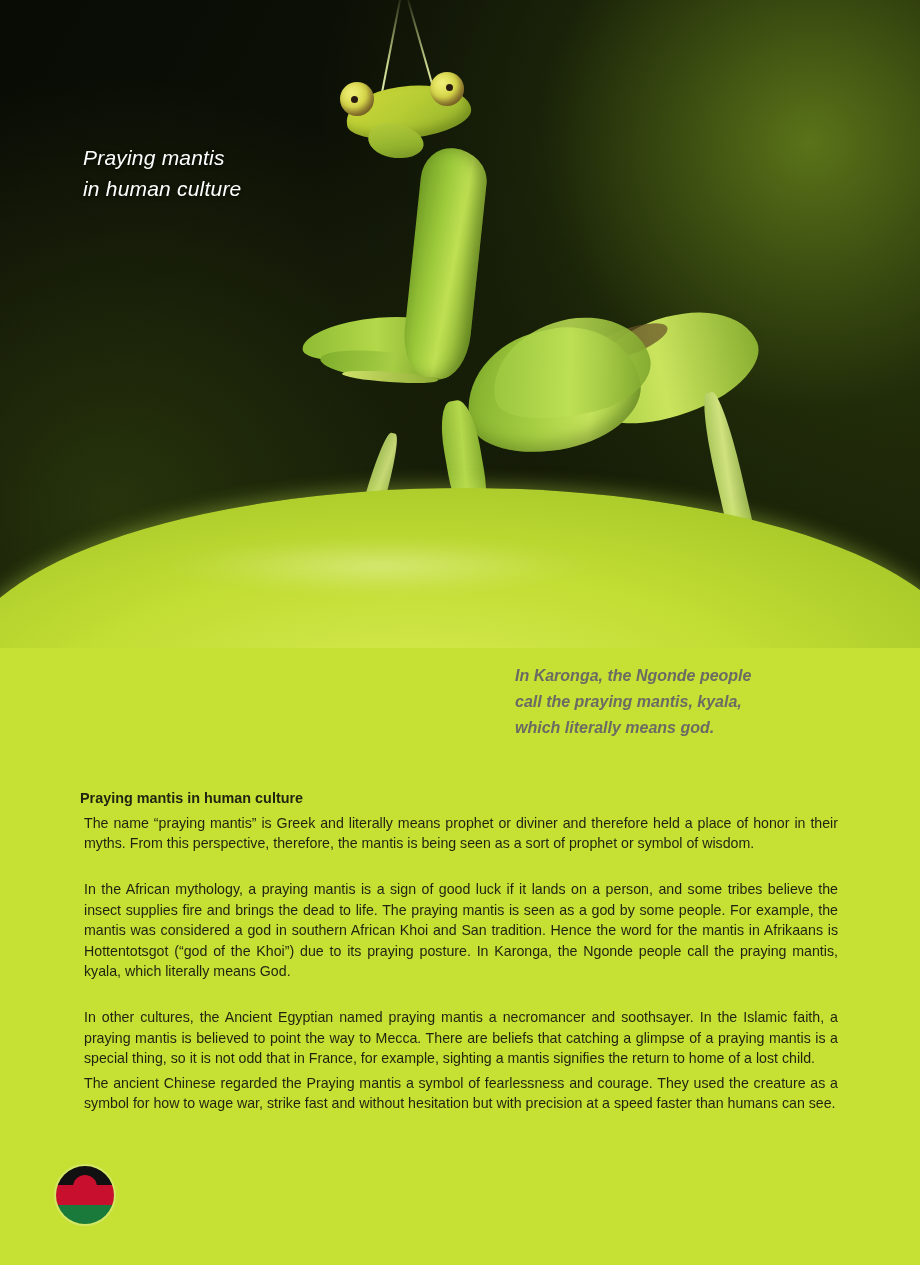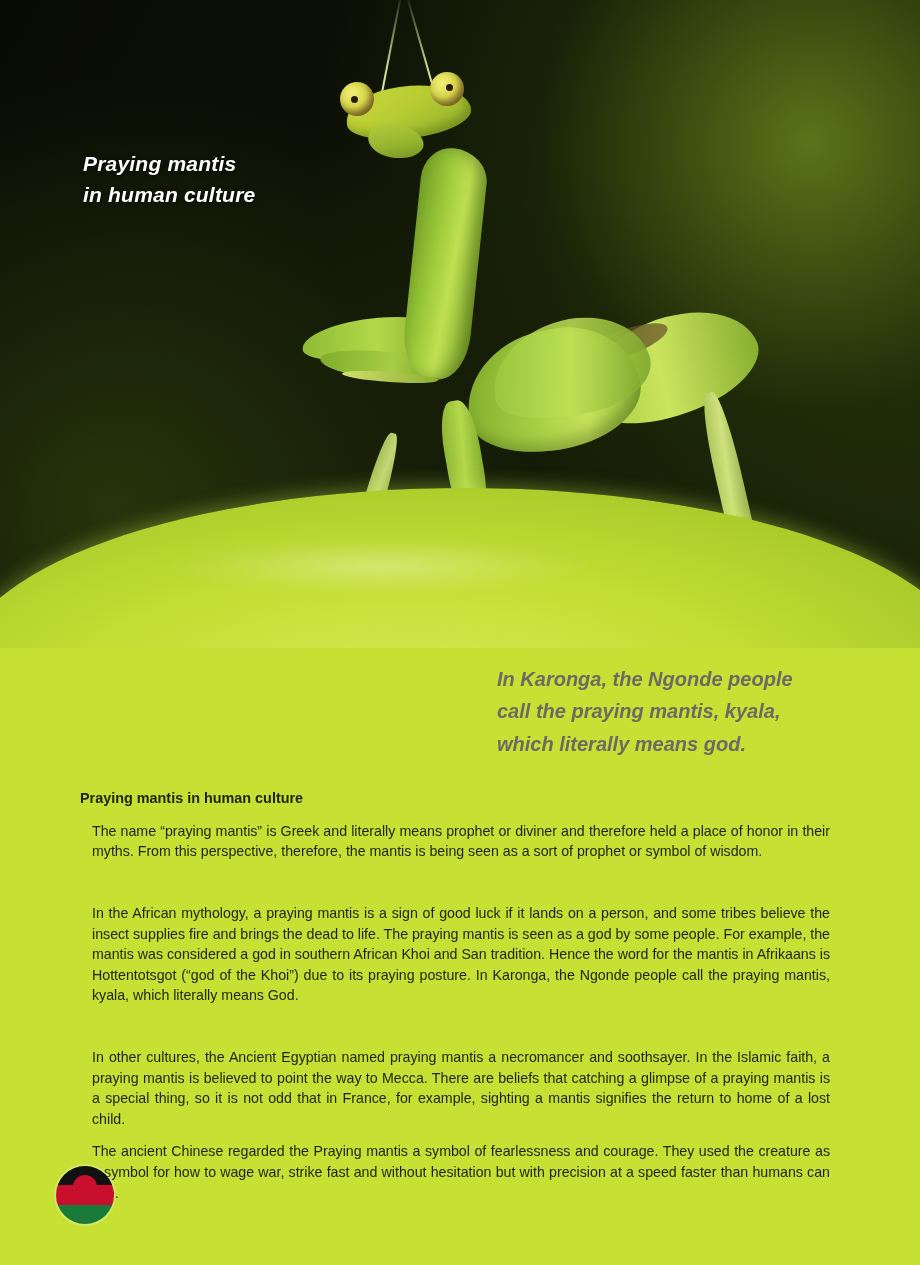"Praying mantis" .hero-title { font-weight: bold -> normal; top: 148px -> 142px }
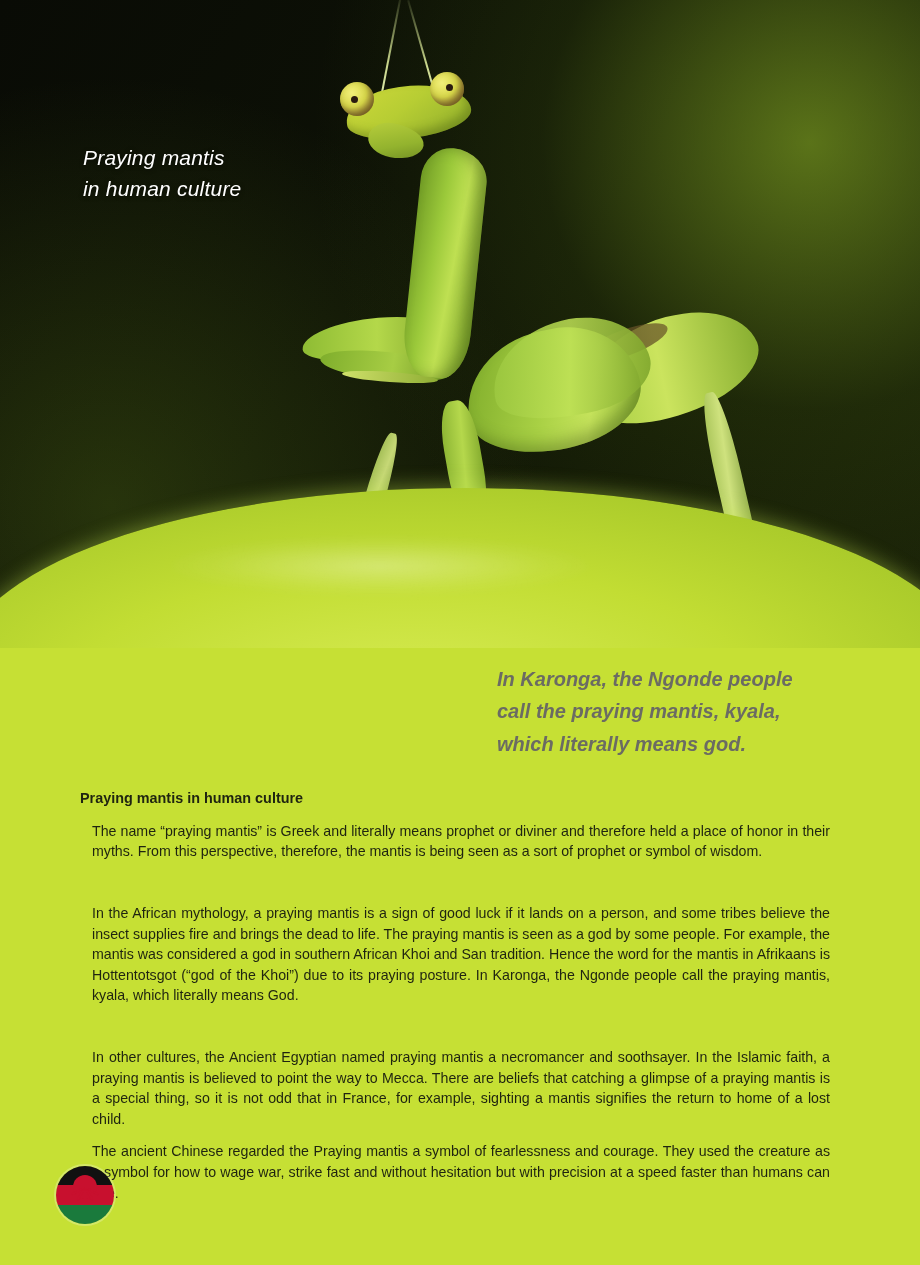"In Karonga, the Ngonde people" .pullquote { font-size: 20px -> 16px; left: 497px -> 515px }
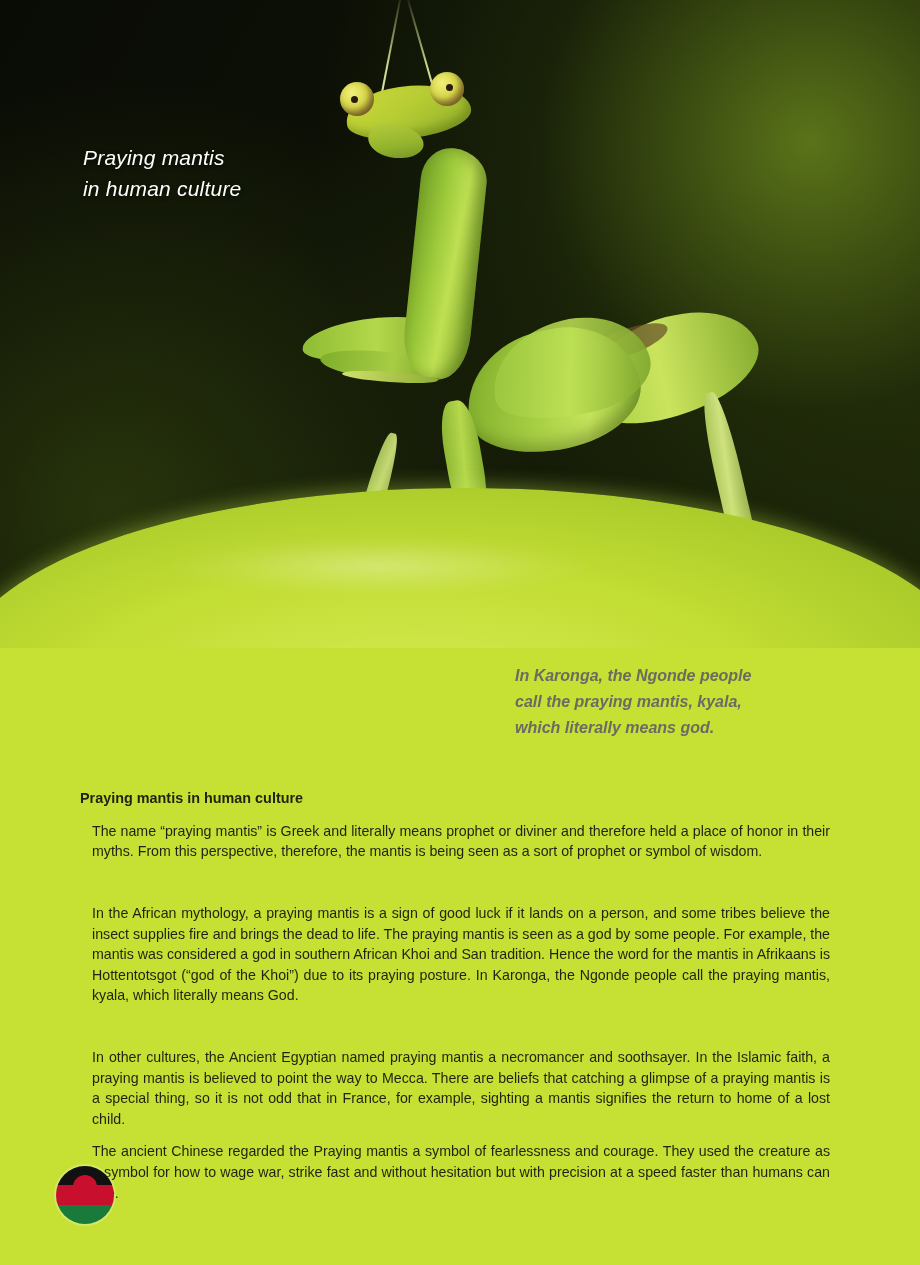"The name “praying mantis” is" .body-copy p { margin: 12px -> 4px }
